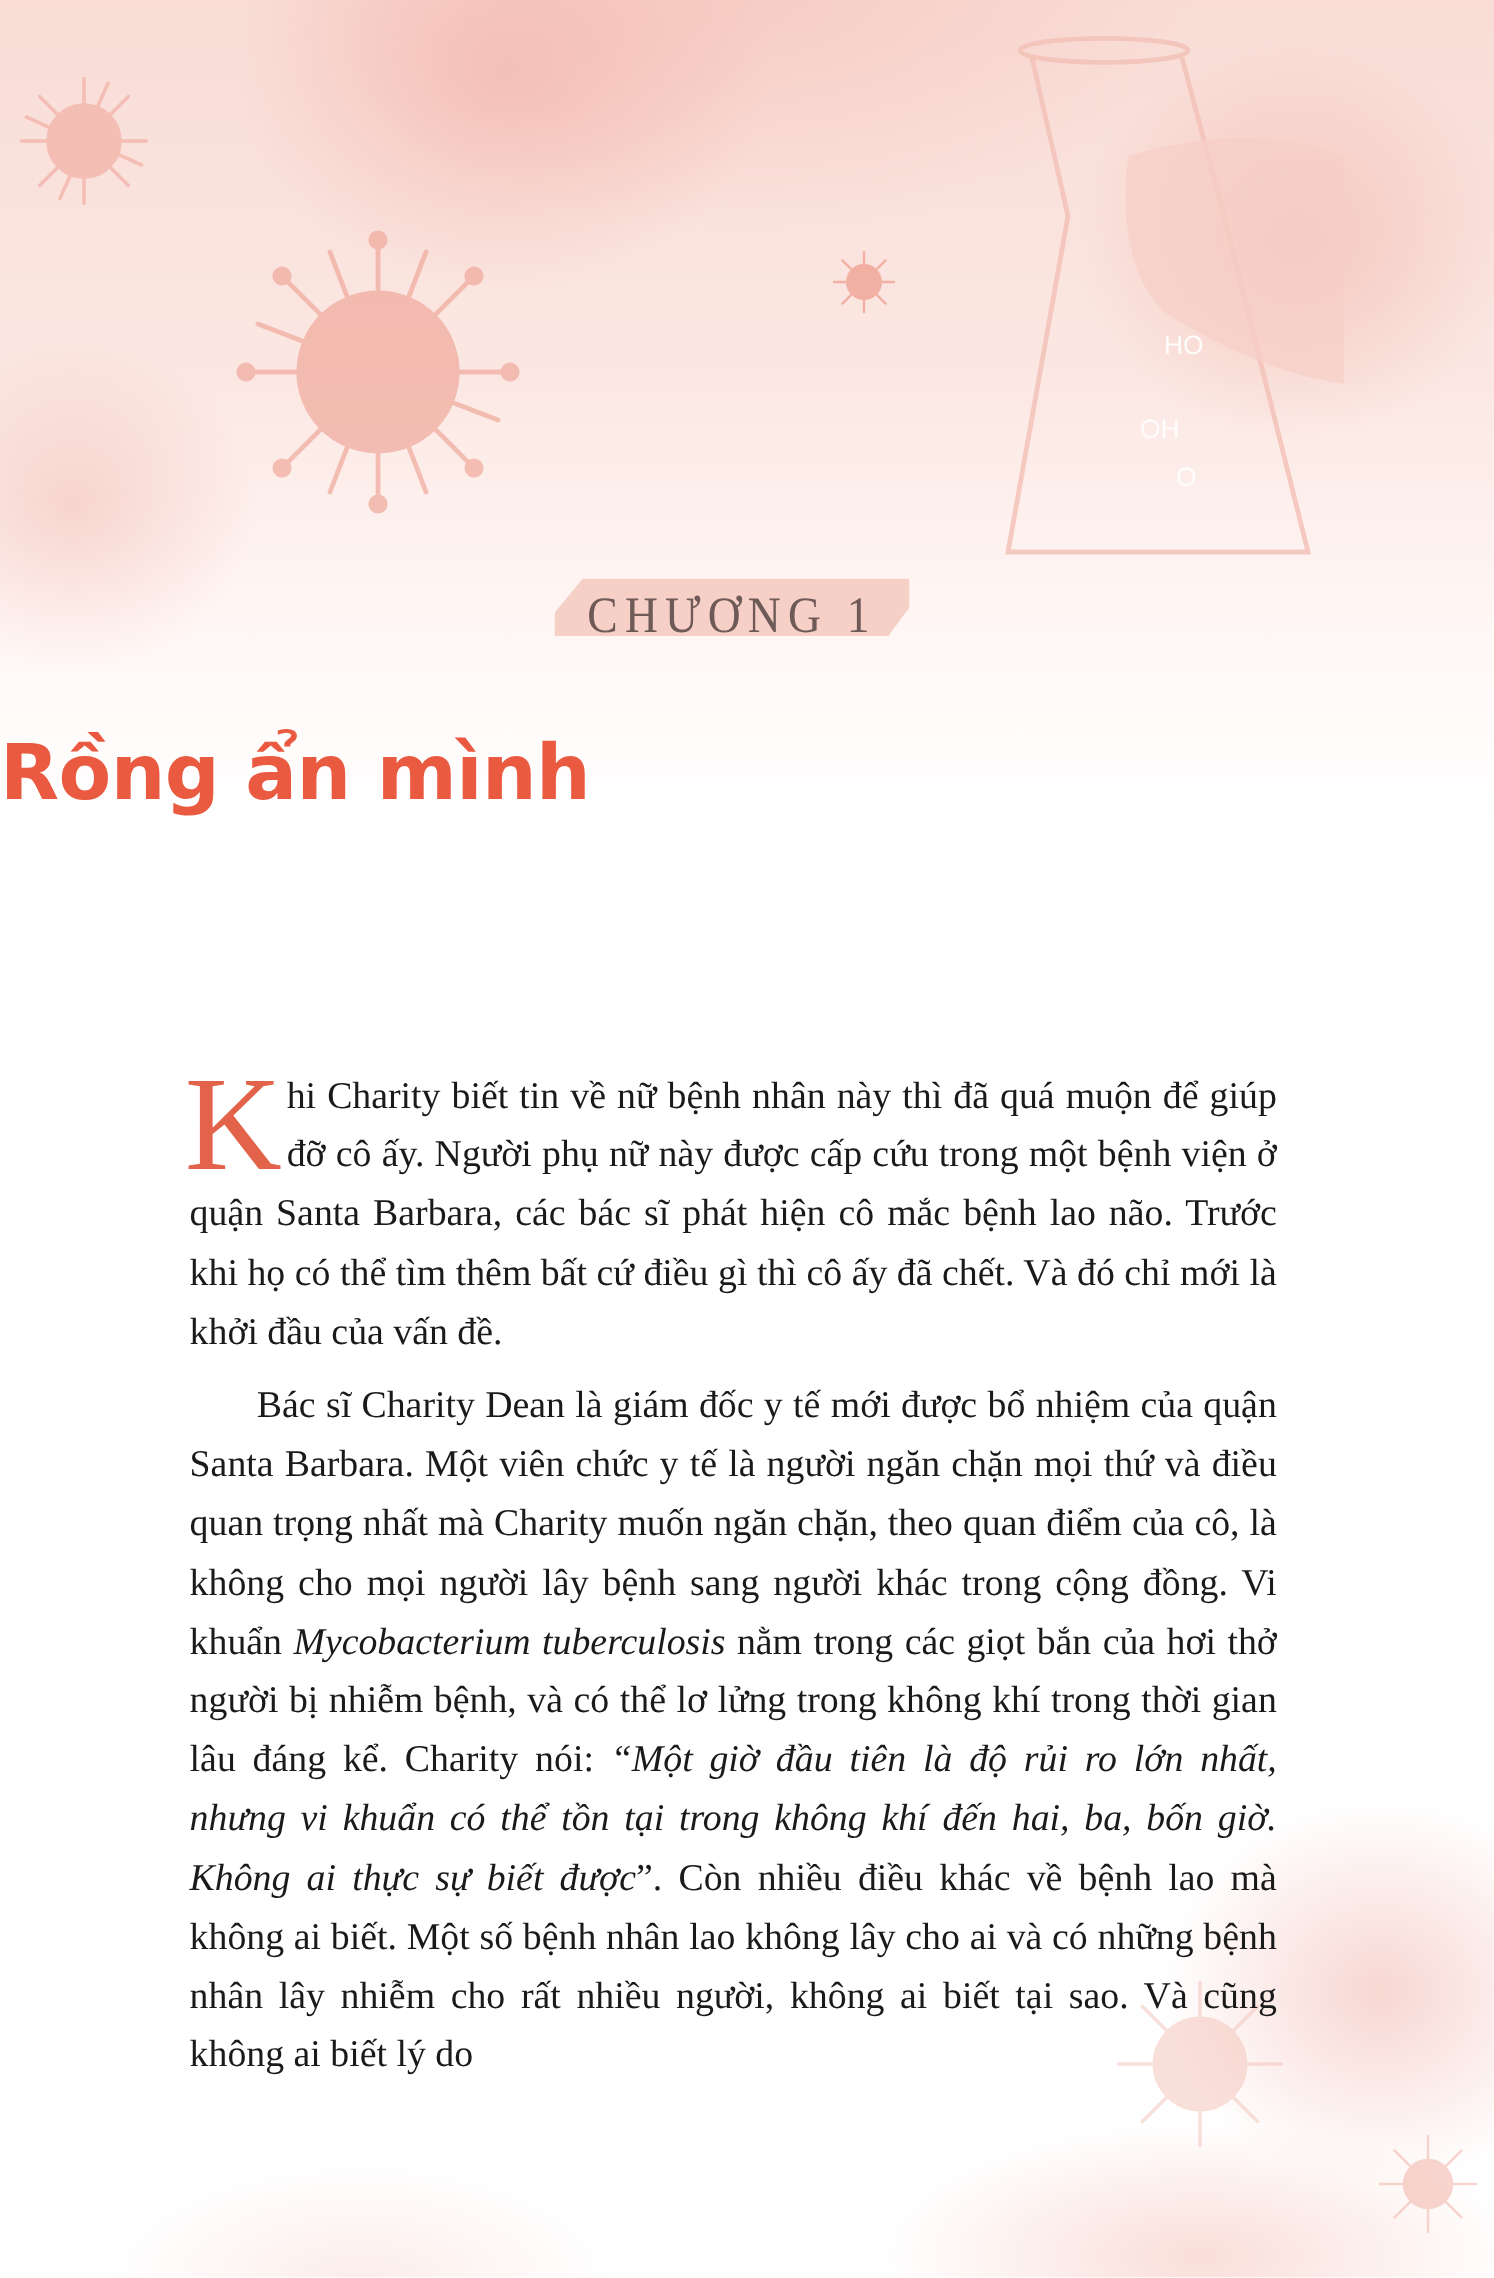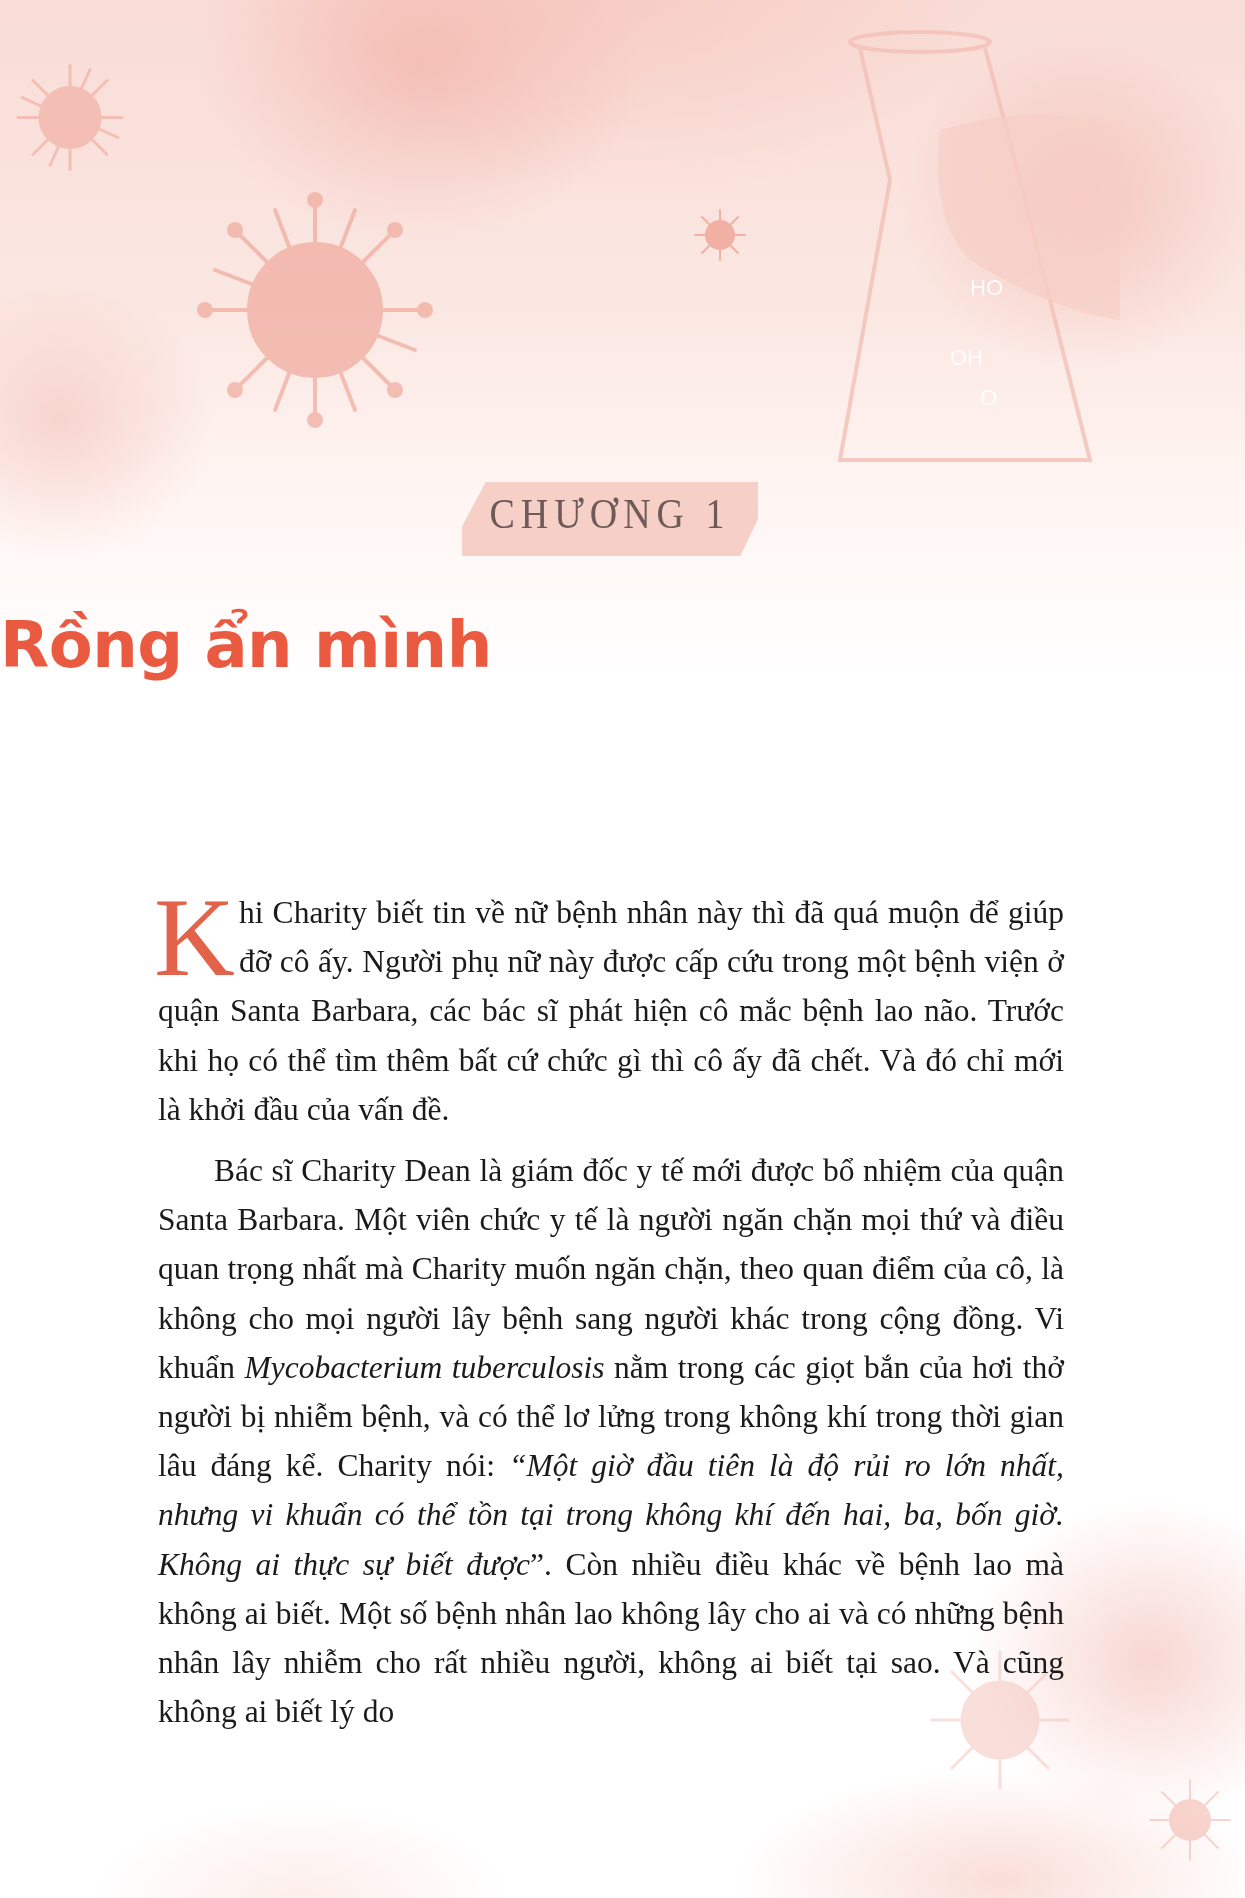"CHƯƠNG 1" .chapter-label-wrap { height: 74px -> 48px }
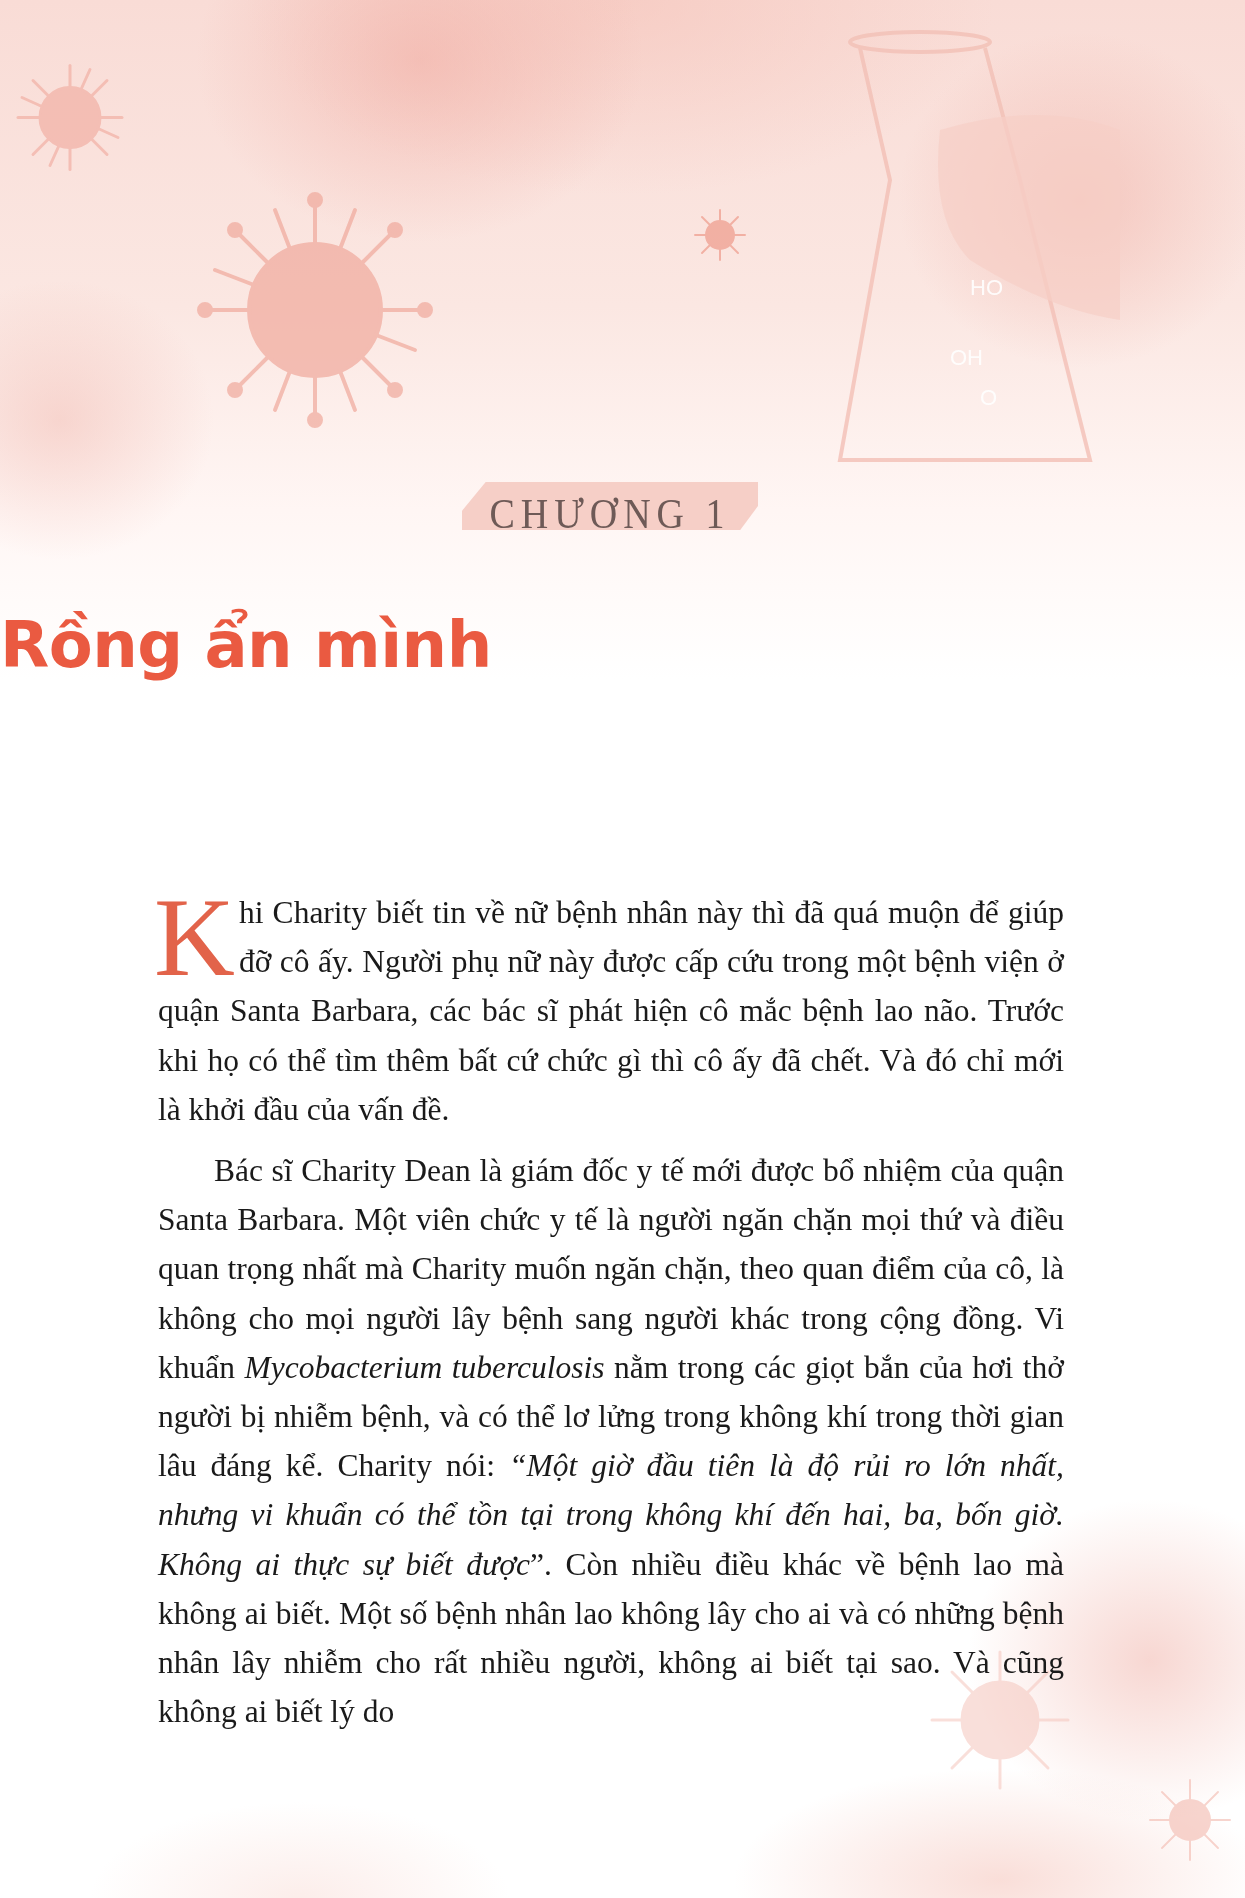"hi Charity biết tin về" span { text: chức -> điều }
